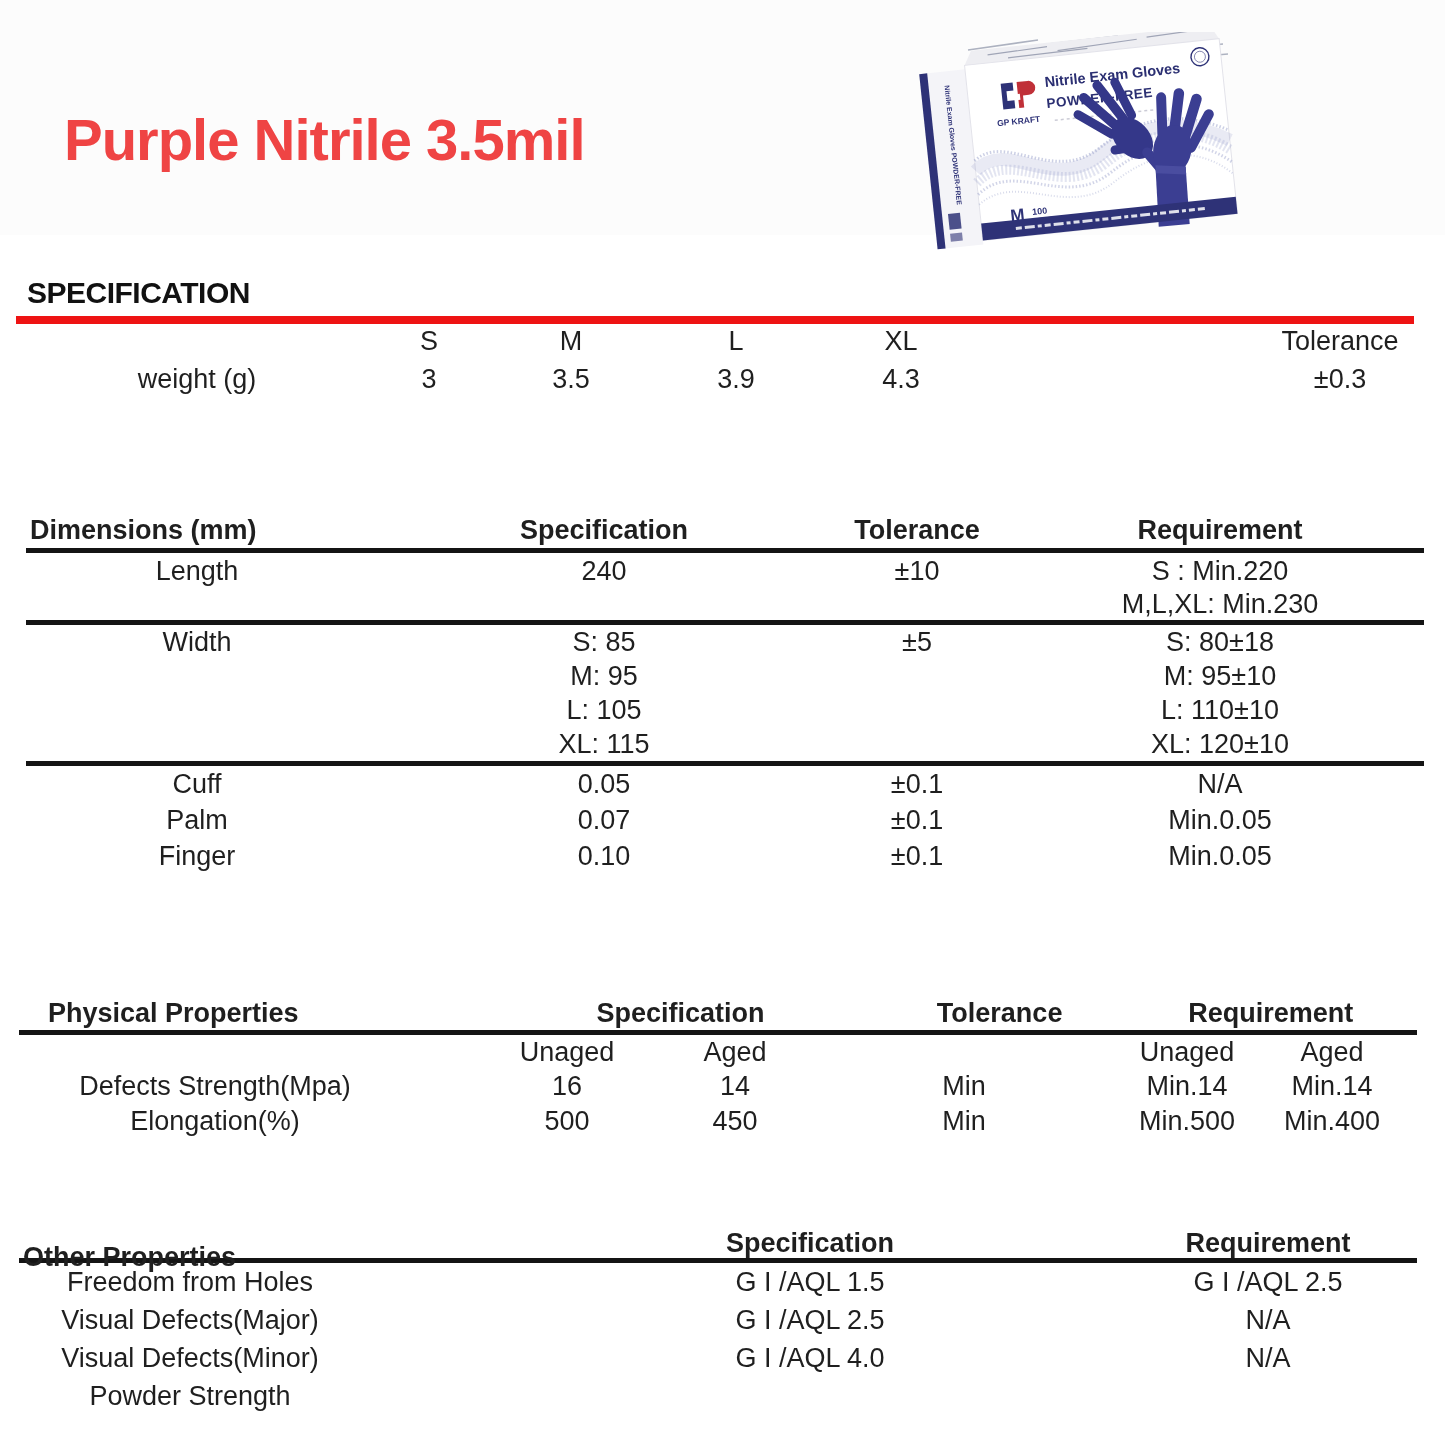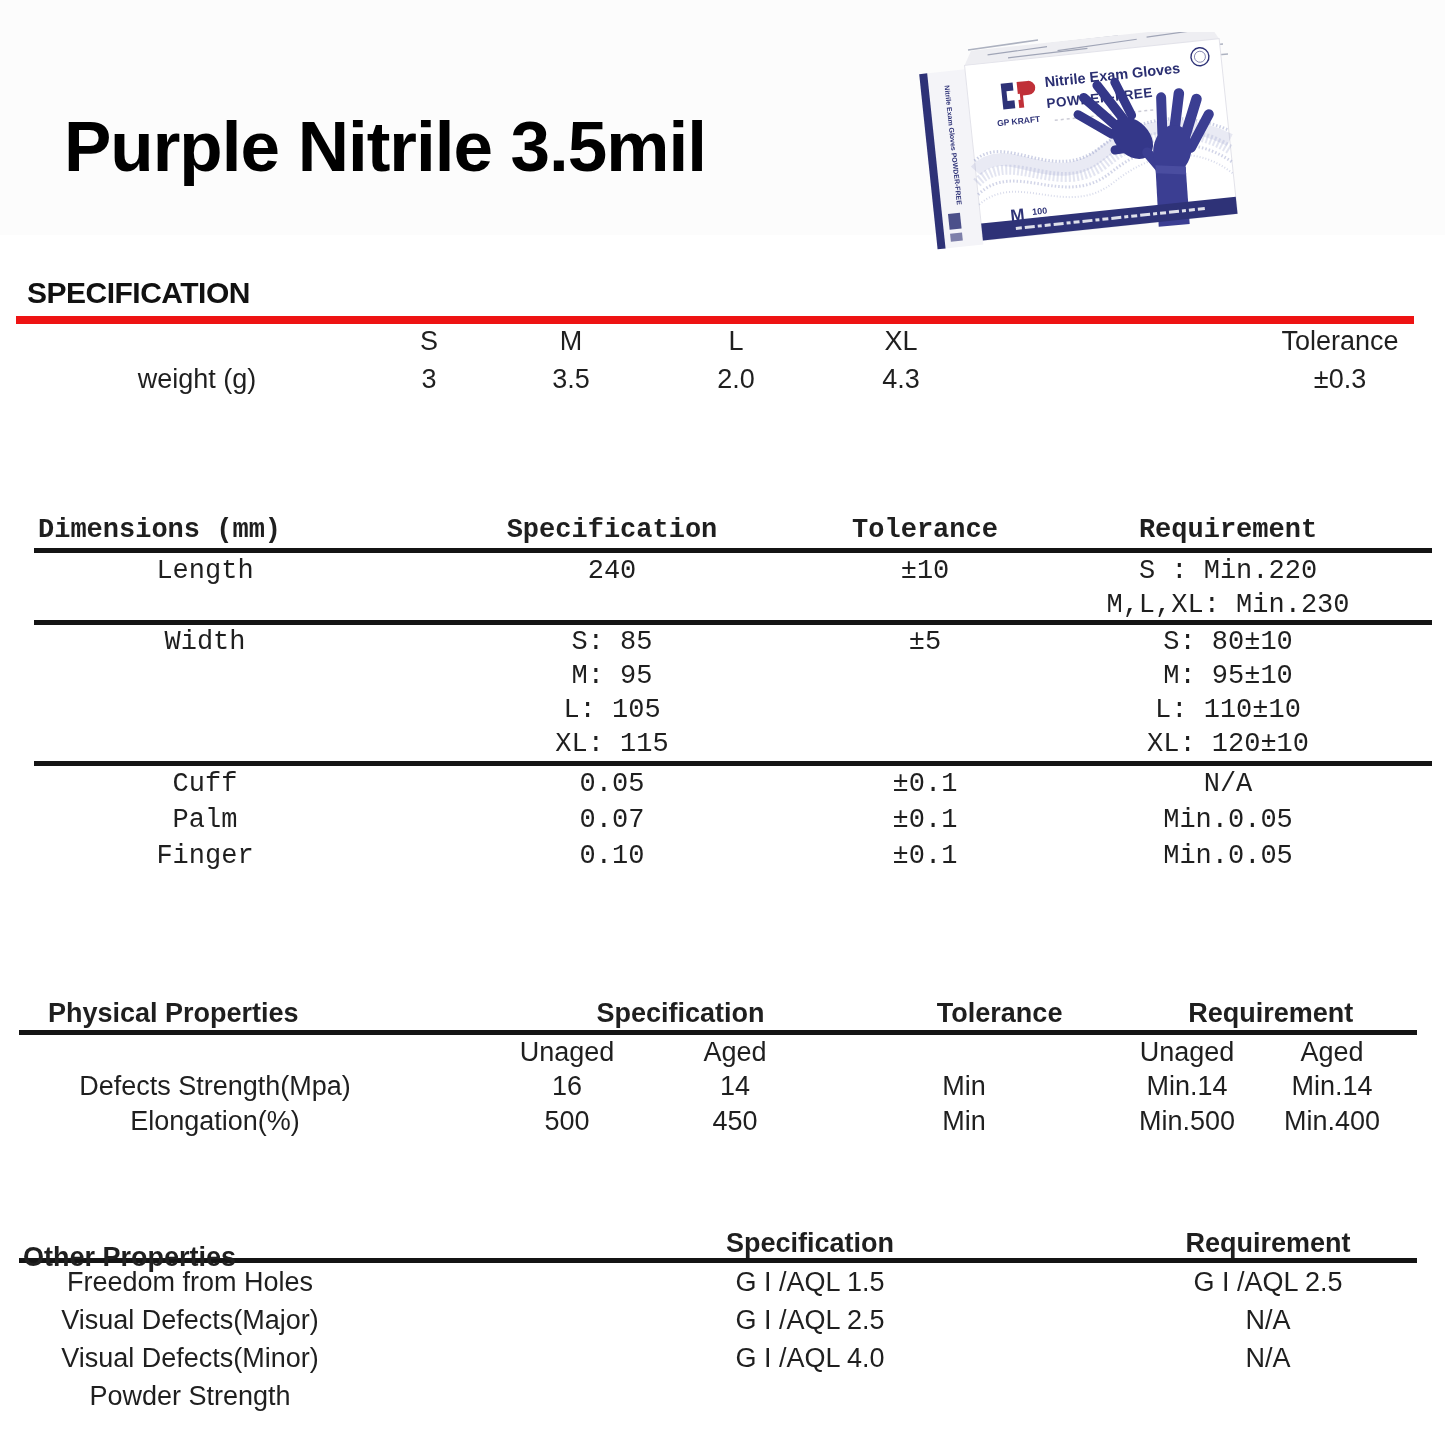"Purple Nitrile 3.5mil" .page-title { color: #000000 -> #ef4444; font-size: 71px -> 58px }
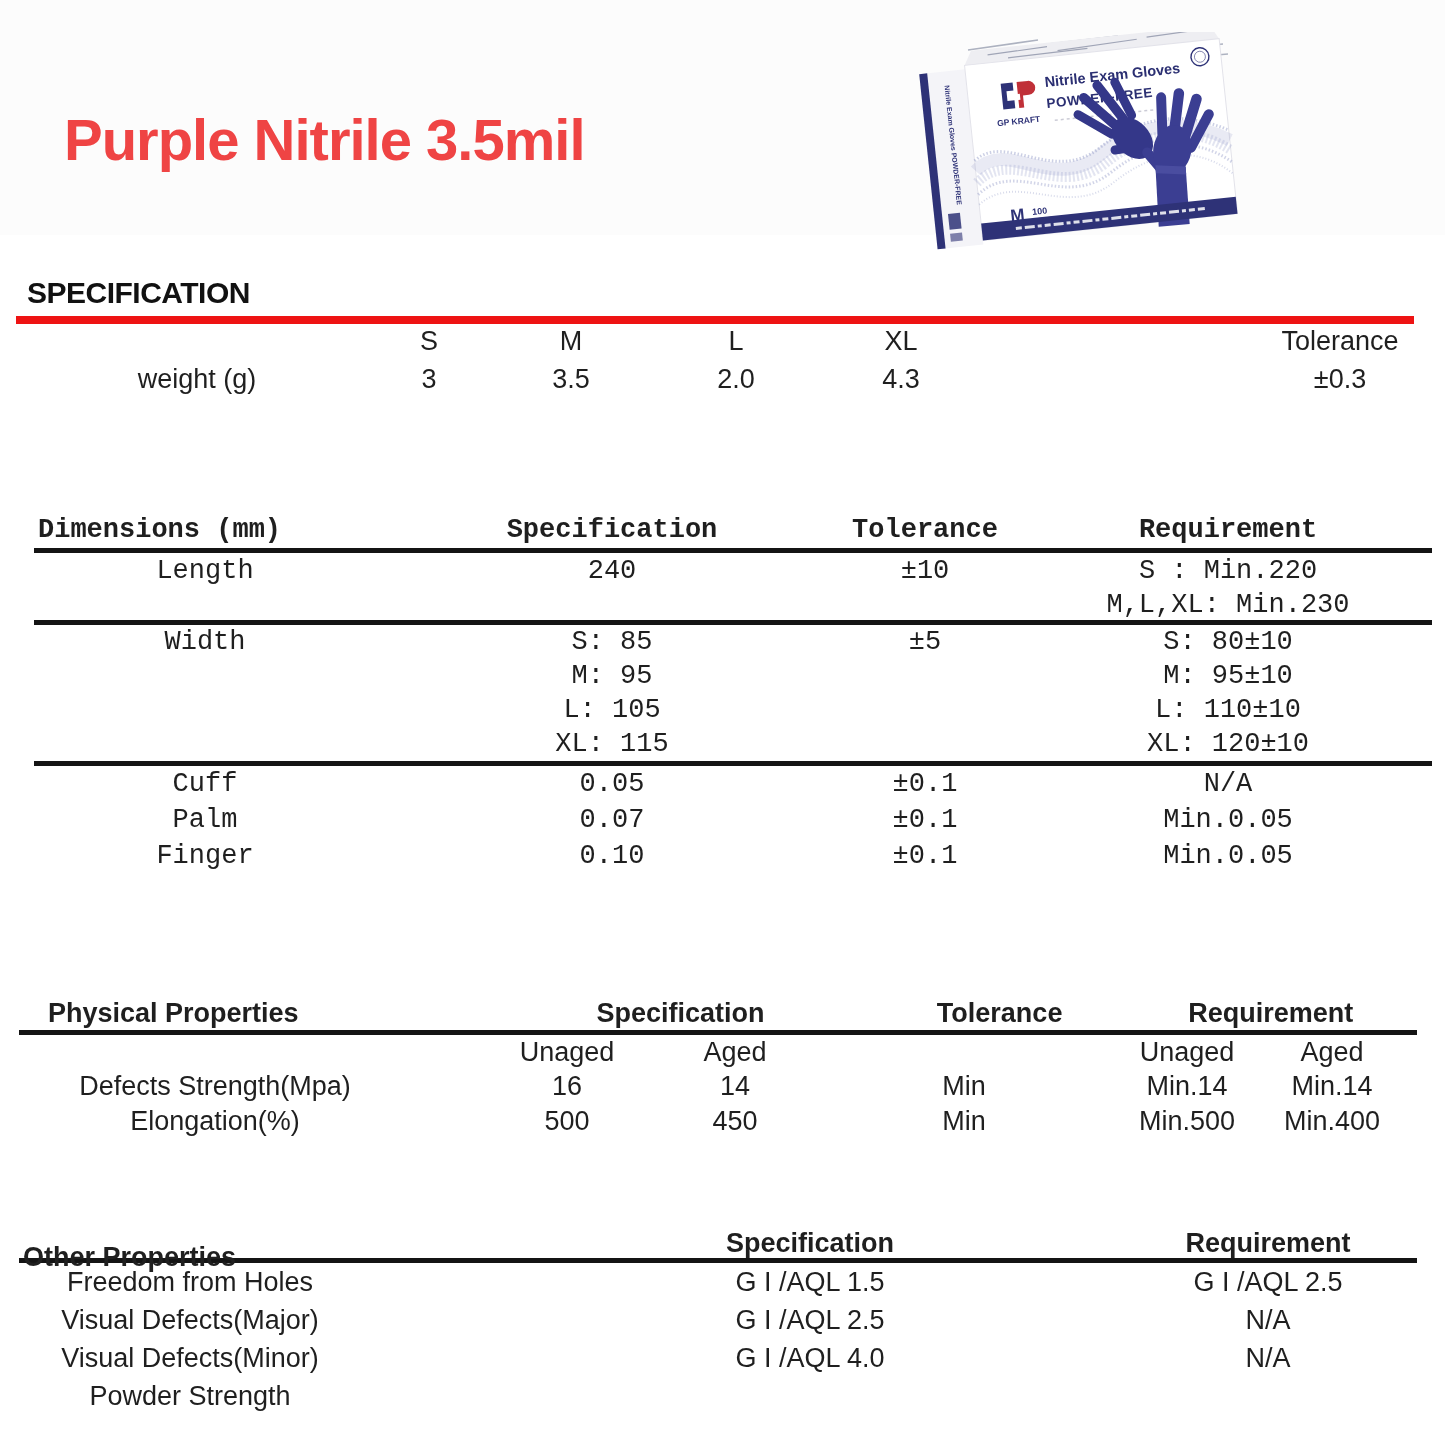"2.0" div.wt-l { text: 2.0 -> 3.9 }
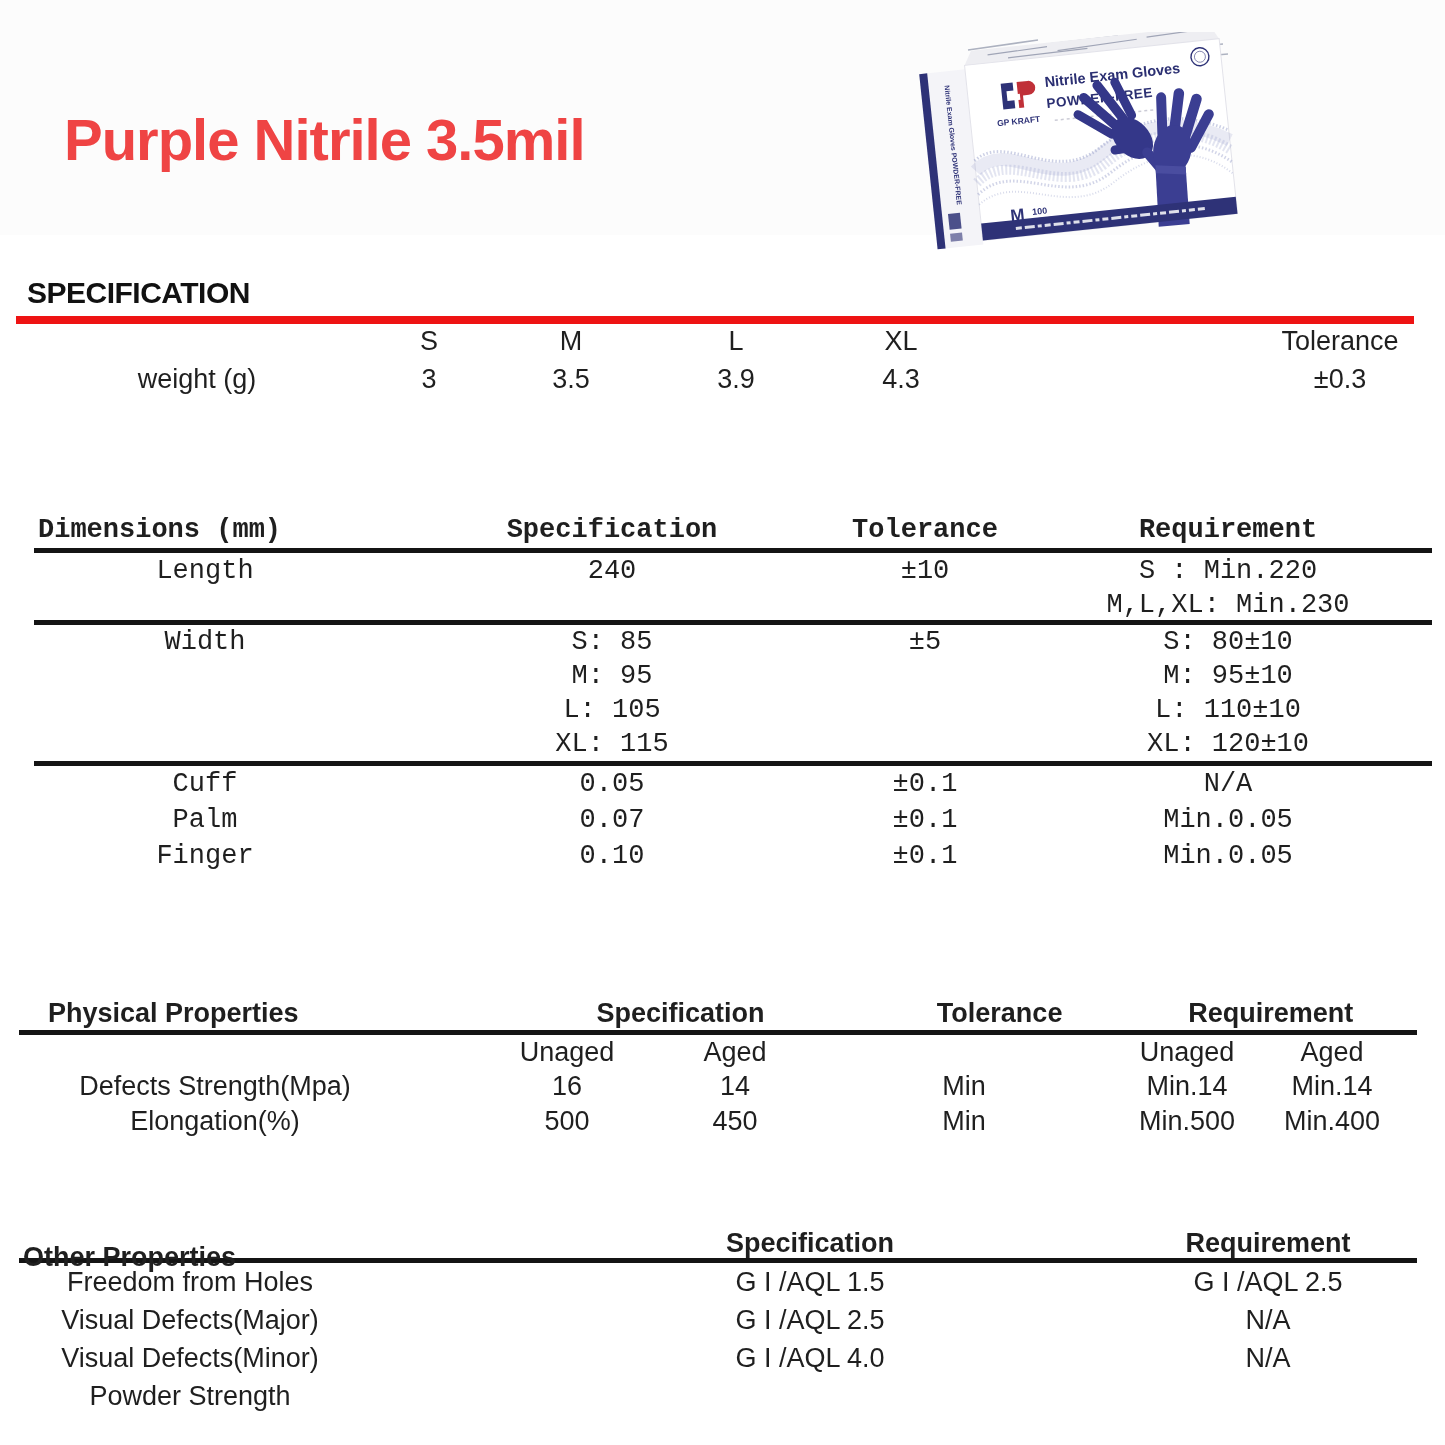"Dimensions (mm)" div.tbl { font-family: Liberation Mono, monospace -> none; left: 34px -> 26px }
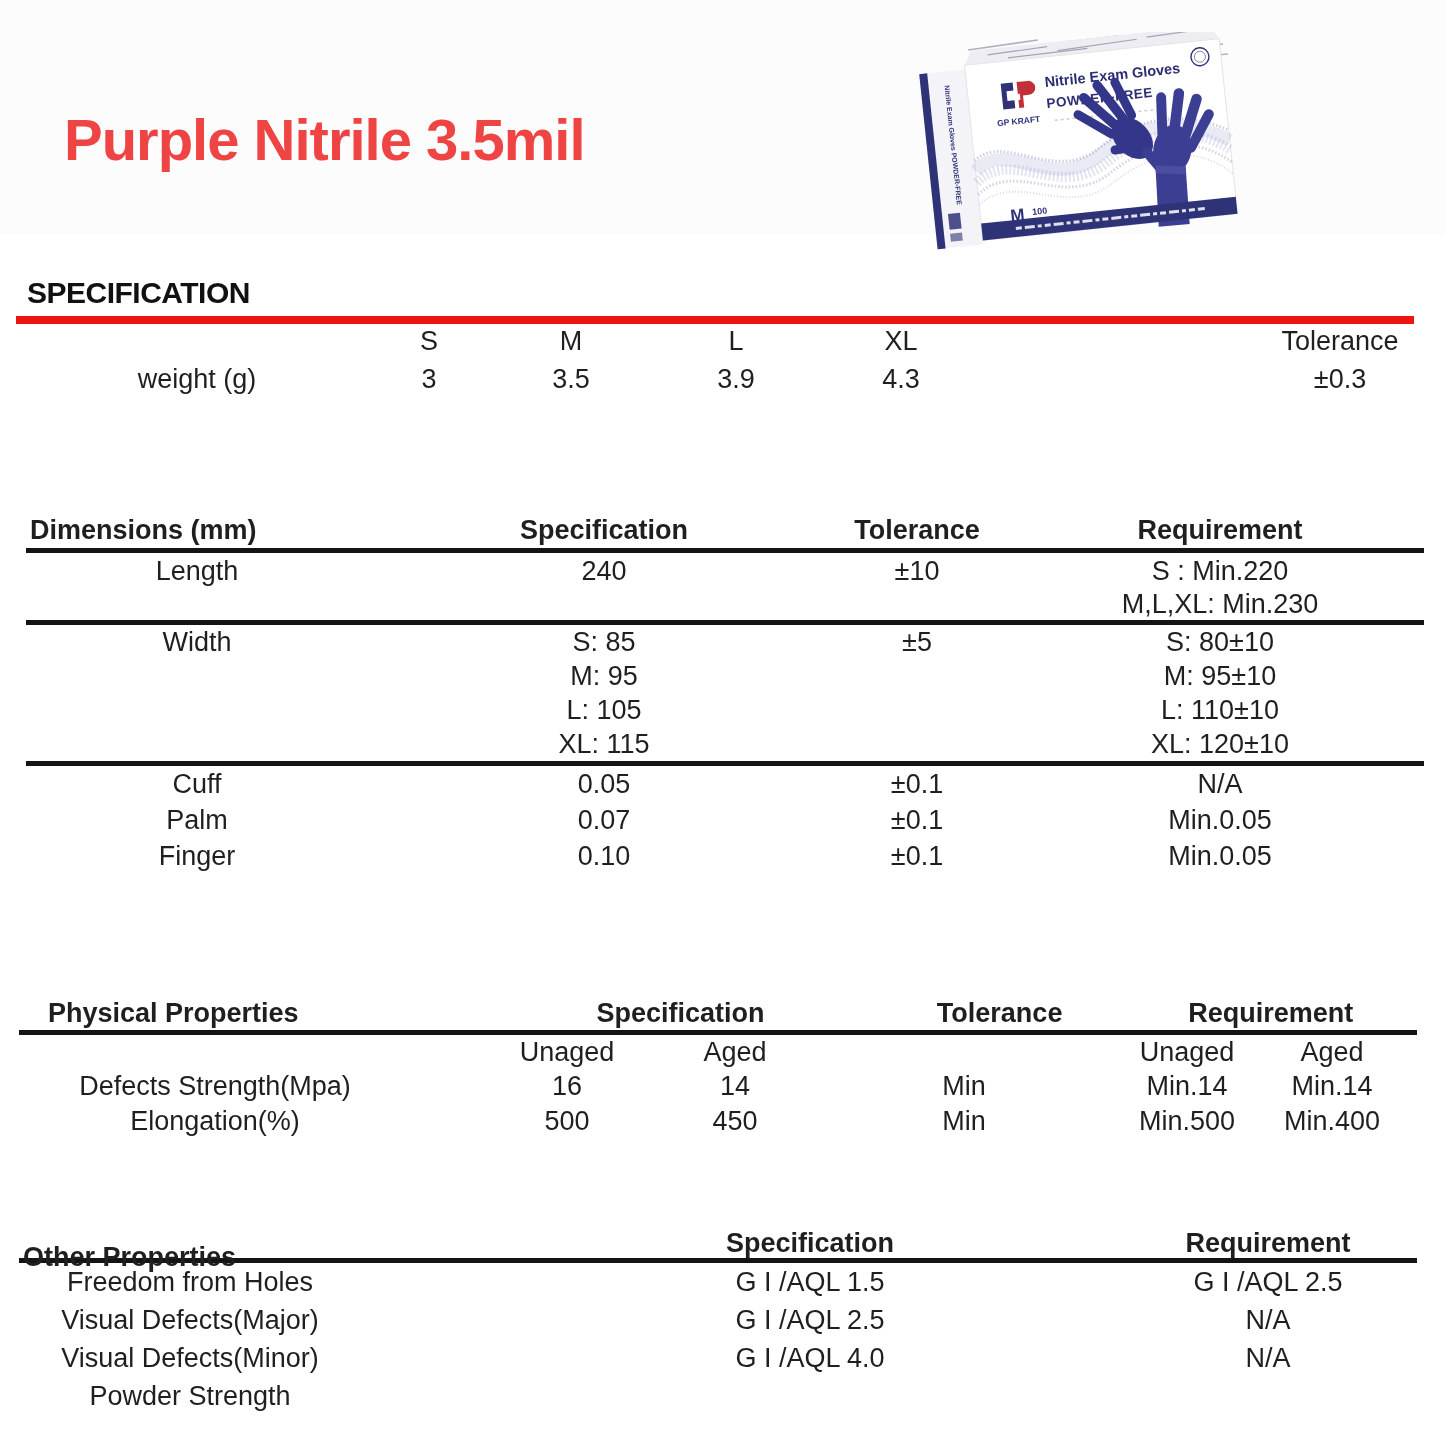"S: 80±10" div.dt-req { text: 10 -> 18 }
